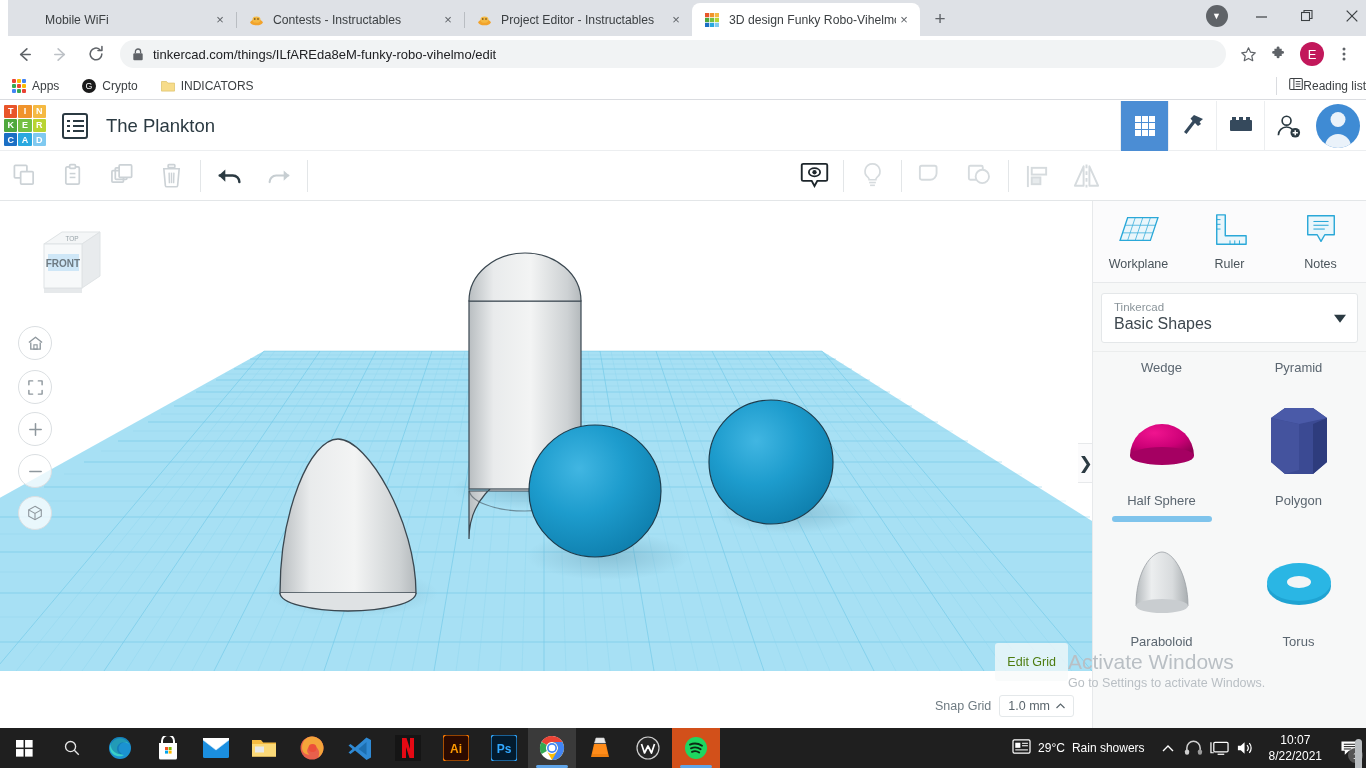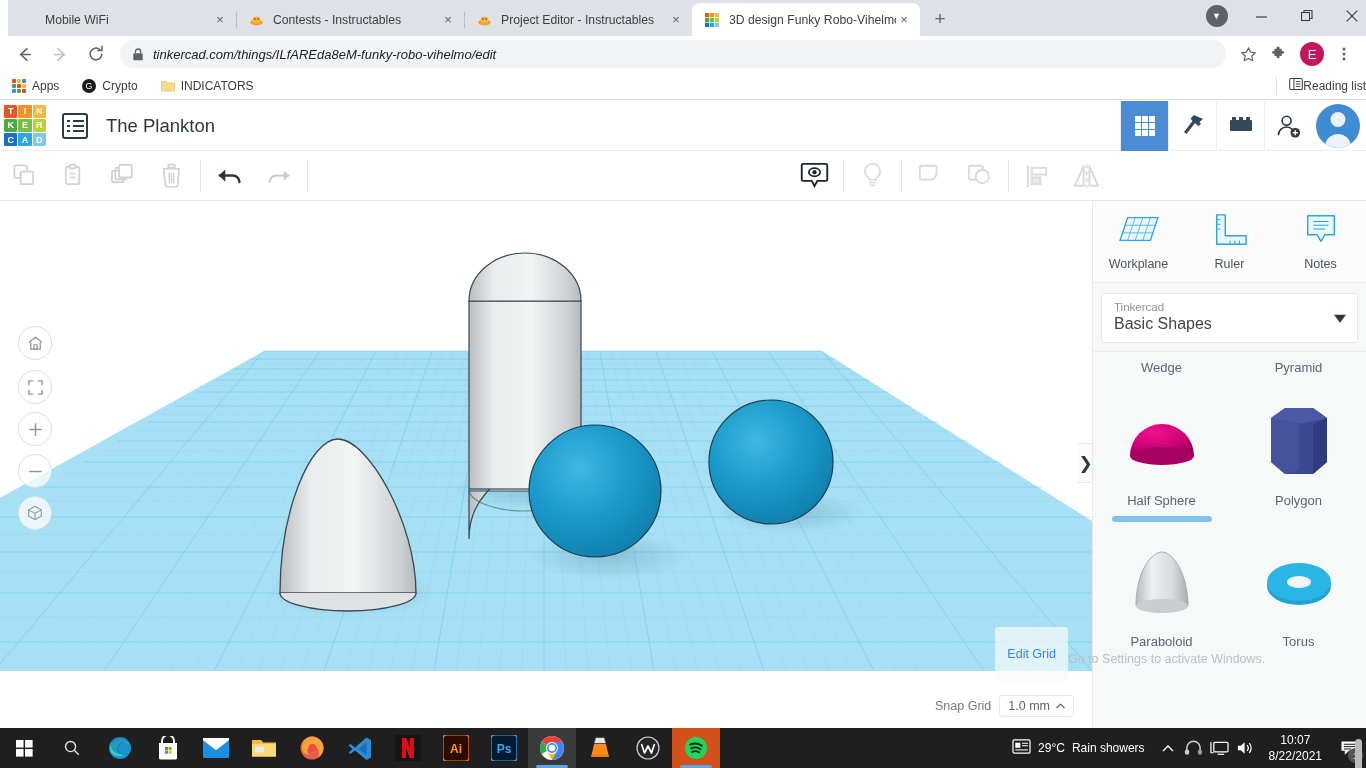"tinkercad.com/things/ILfAREda8eM-funky-r" .omnibox { font-style: italic -> none }
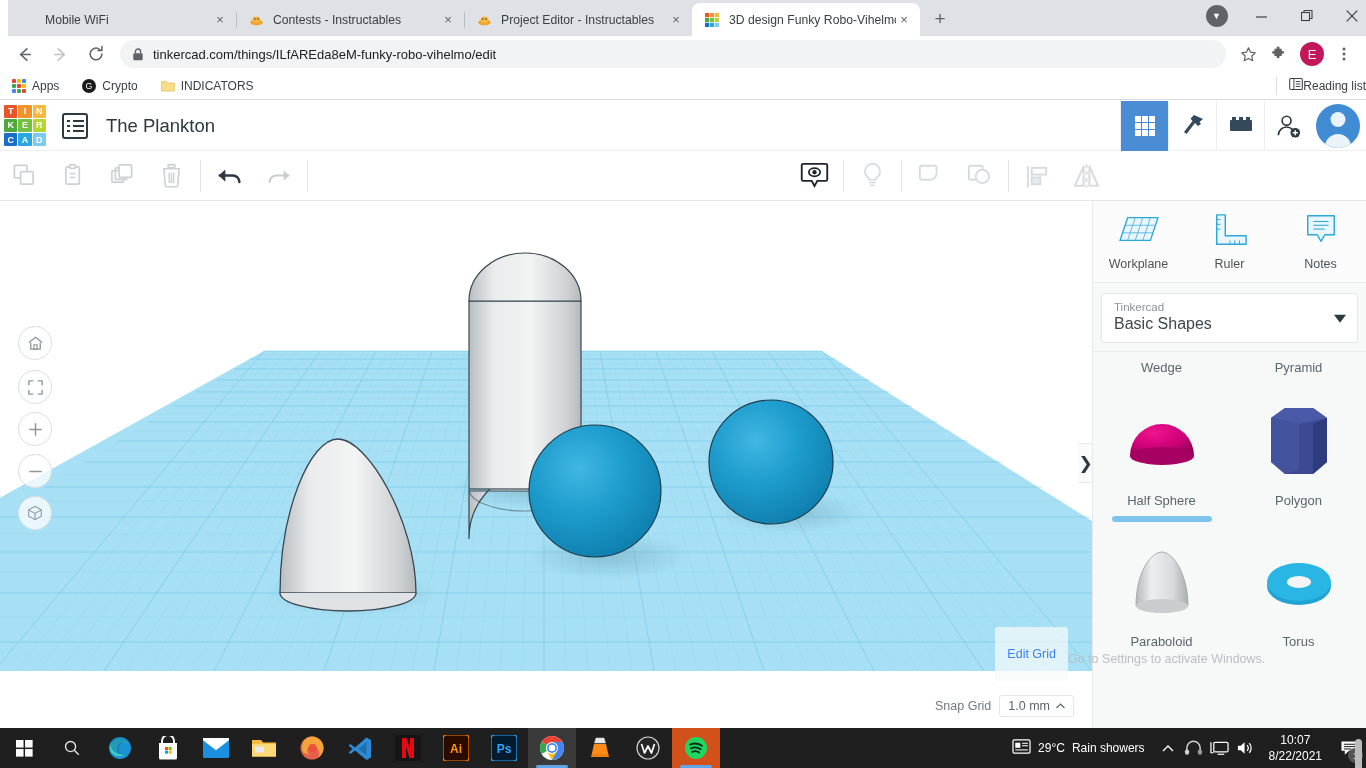"FRONT" div.viewcube { html: none -> <div> <svg> <polygon></polygon> <polygon></polygon> <rect></rect> <rect></rect> <text>TOP</text> <text>FRONT</text> <polygon></polygon> </svg> </div> }
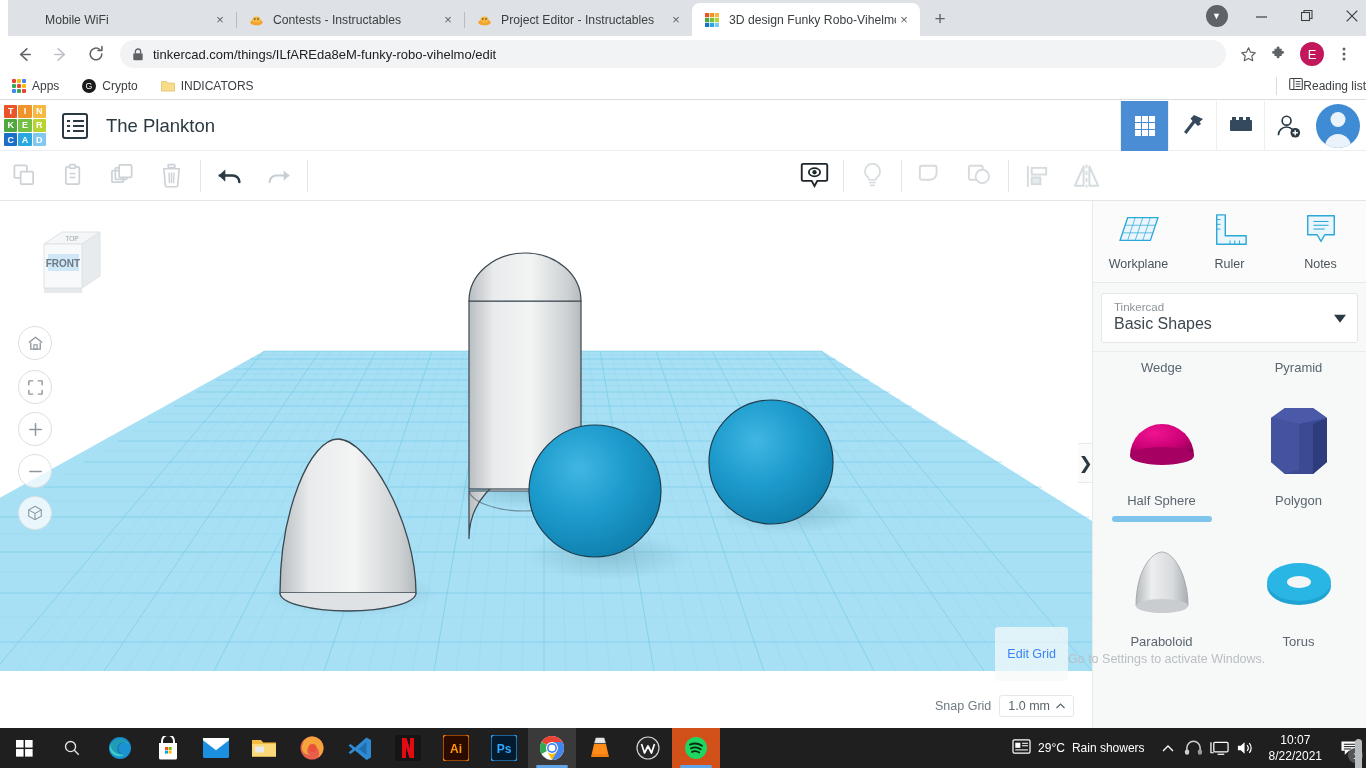"Edit Grid" .edit-grid { color: #3b82f6 -> #4d7c0f; padding: 20px 12px -> 12px 12px }
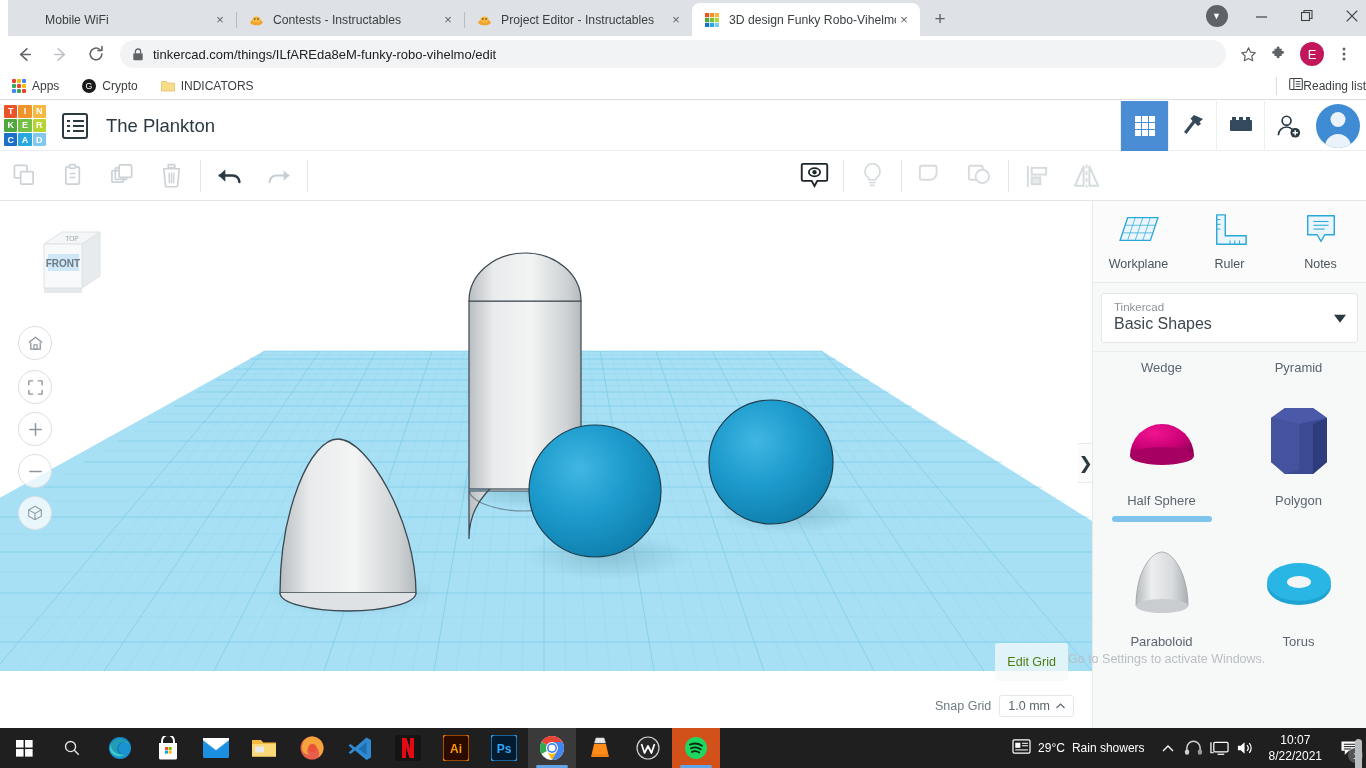"Activate Windows" div.l1 { html: none -> <div>Activate Windows</div> }
